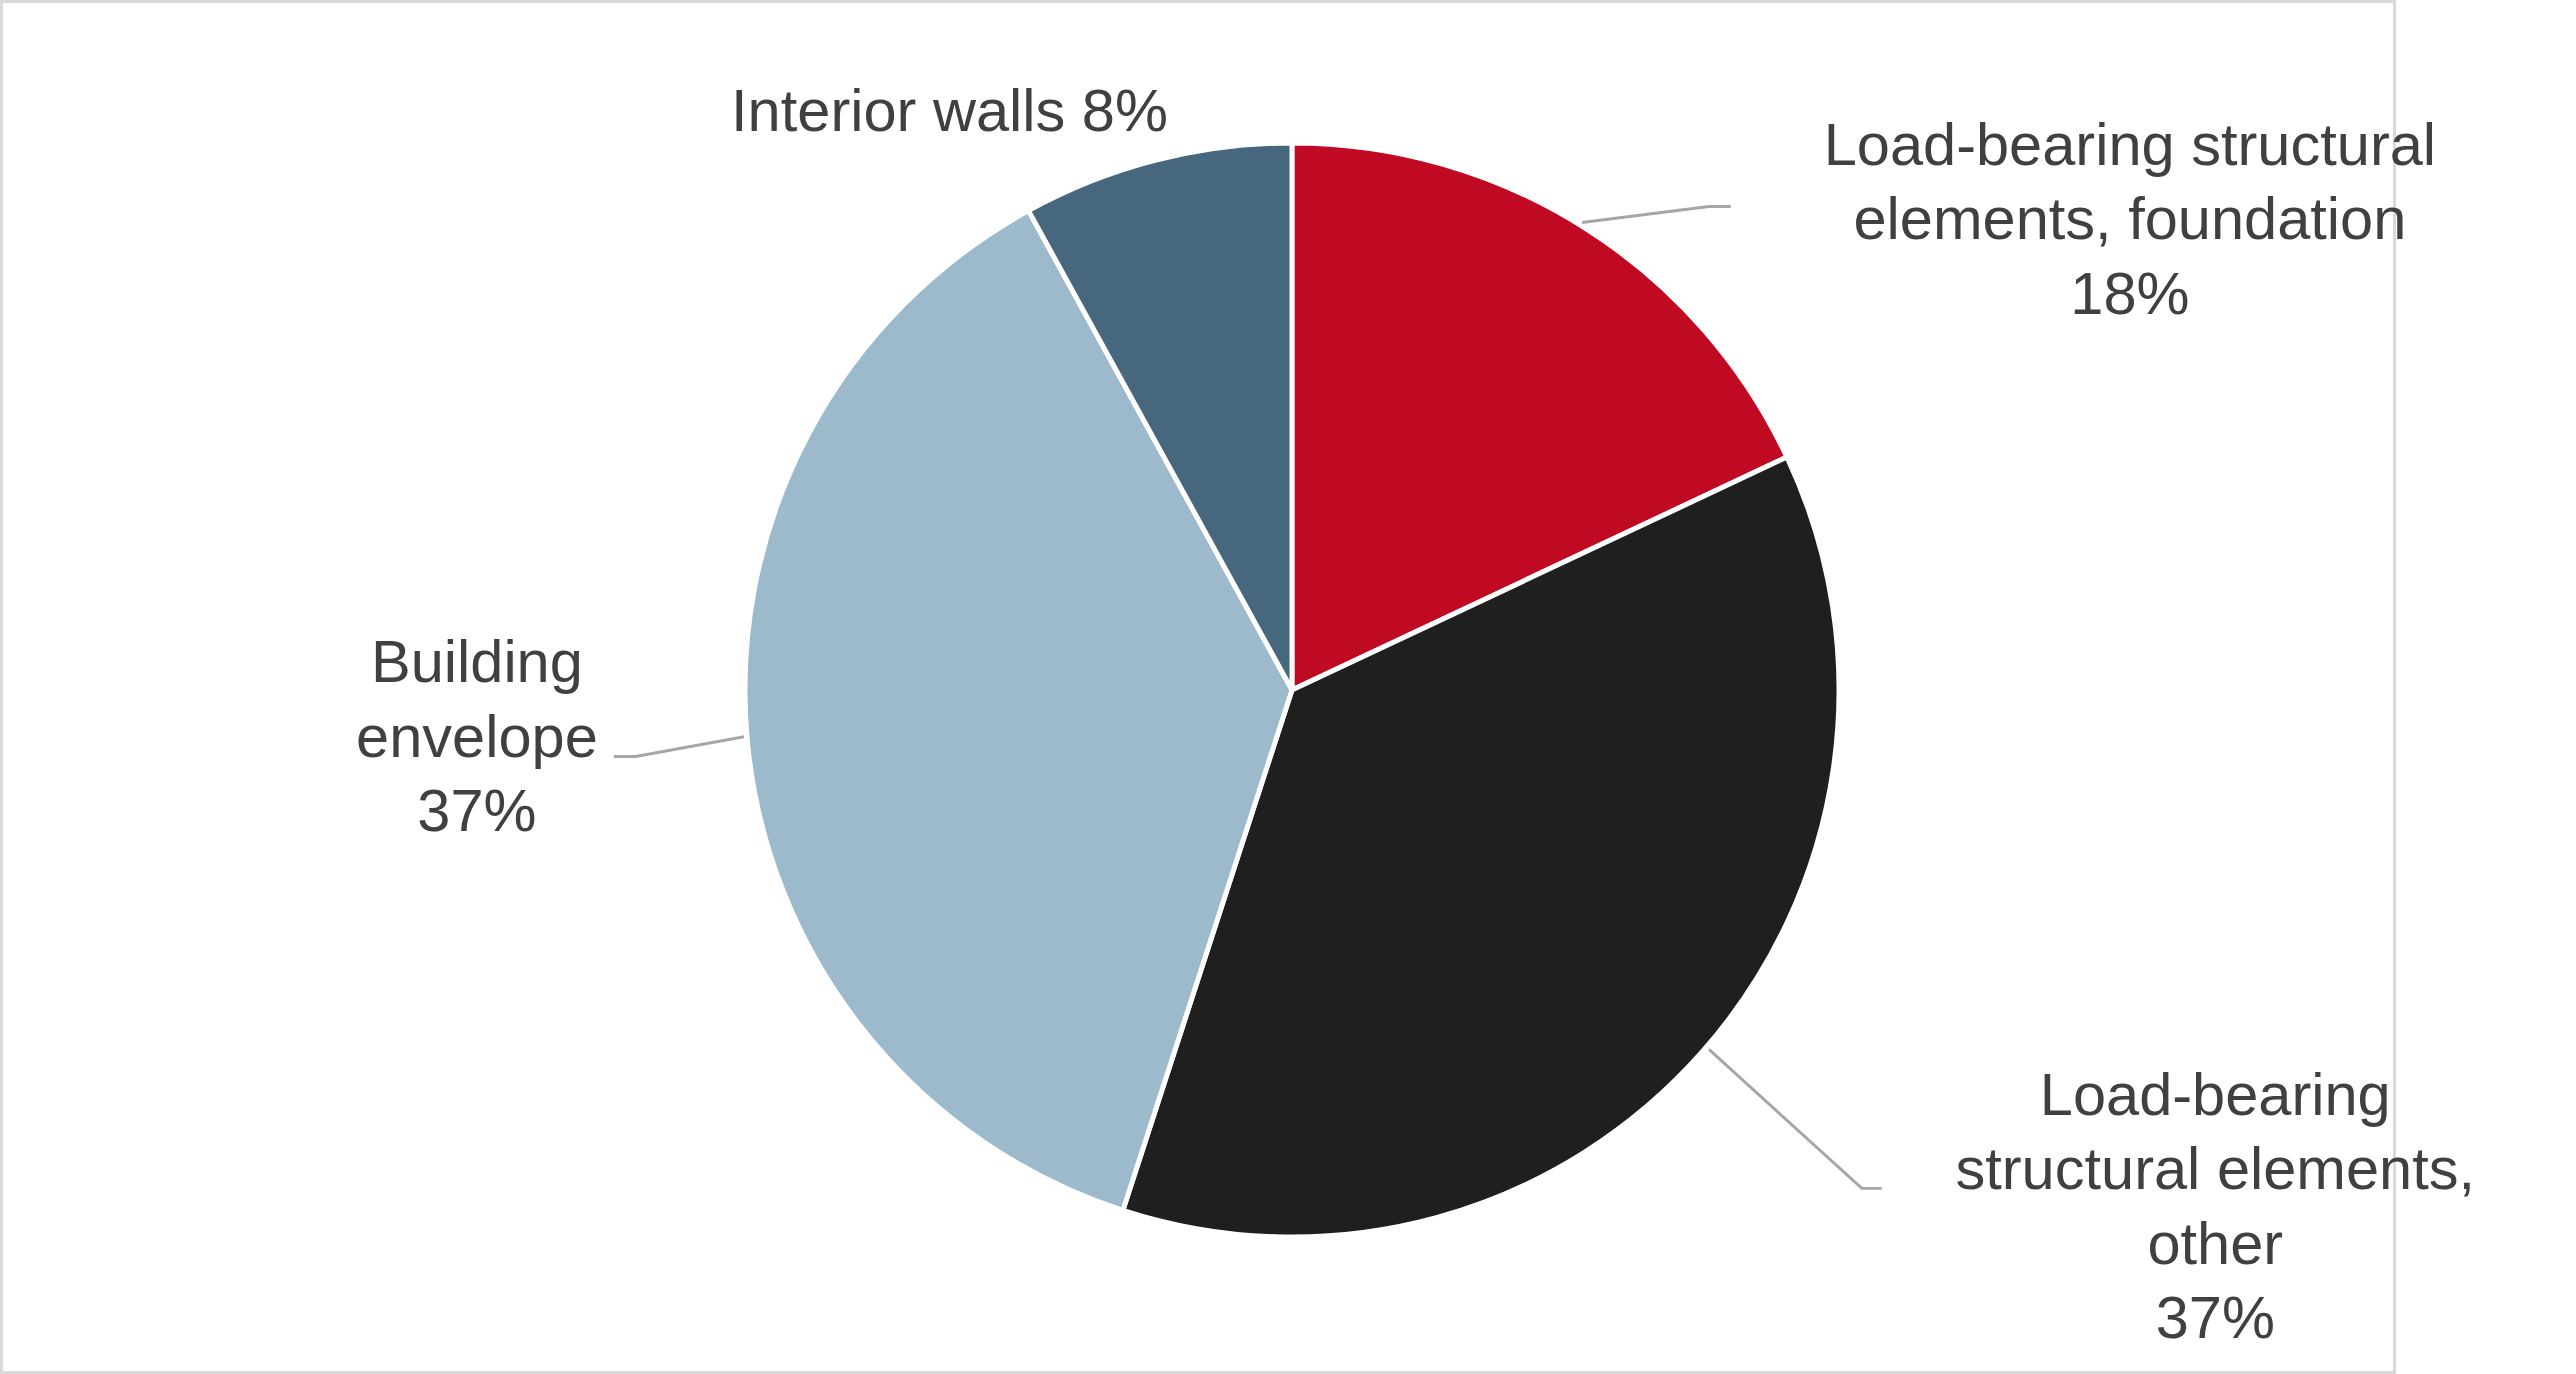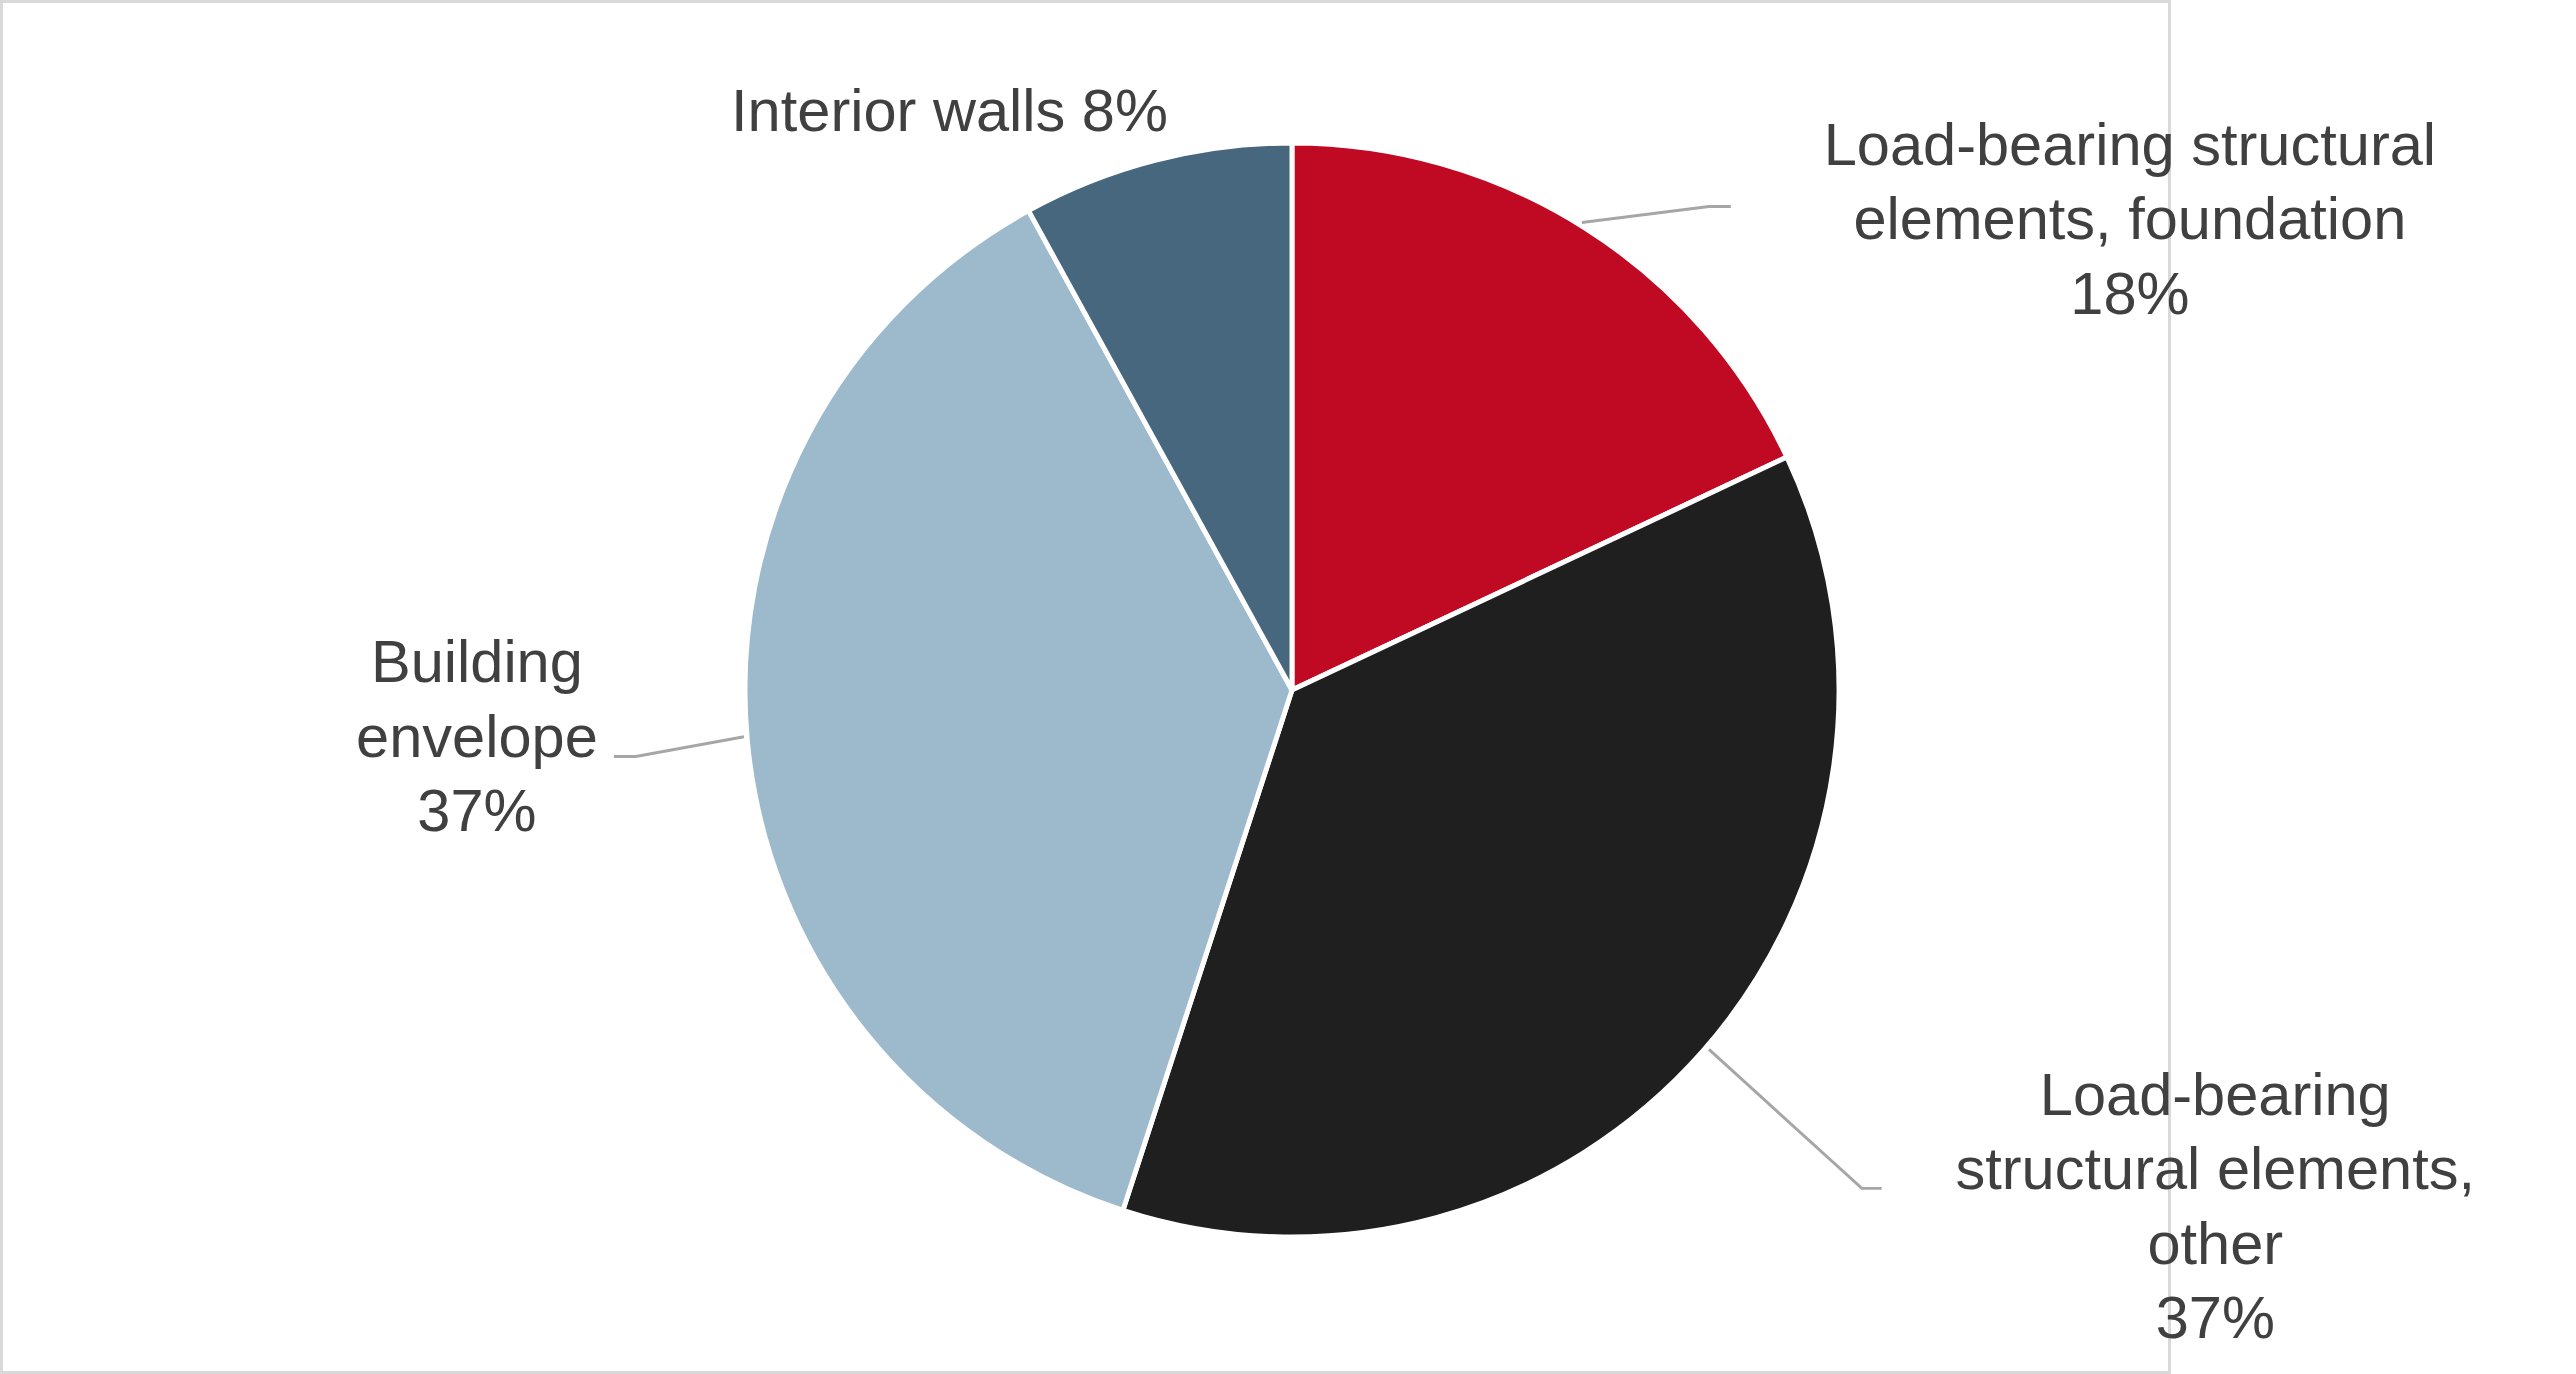"Load-bearing structural" .frame { width: 2171px -> 2396px }
